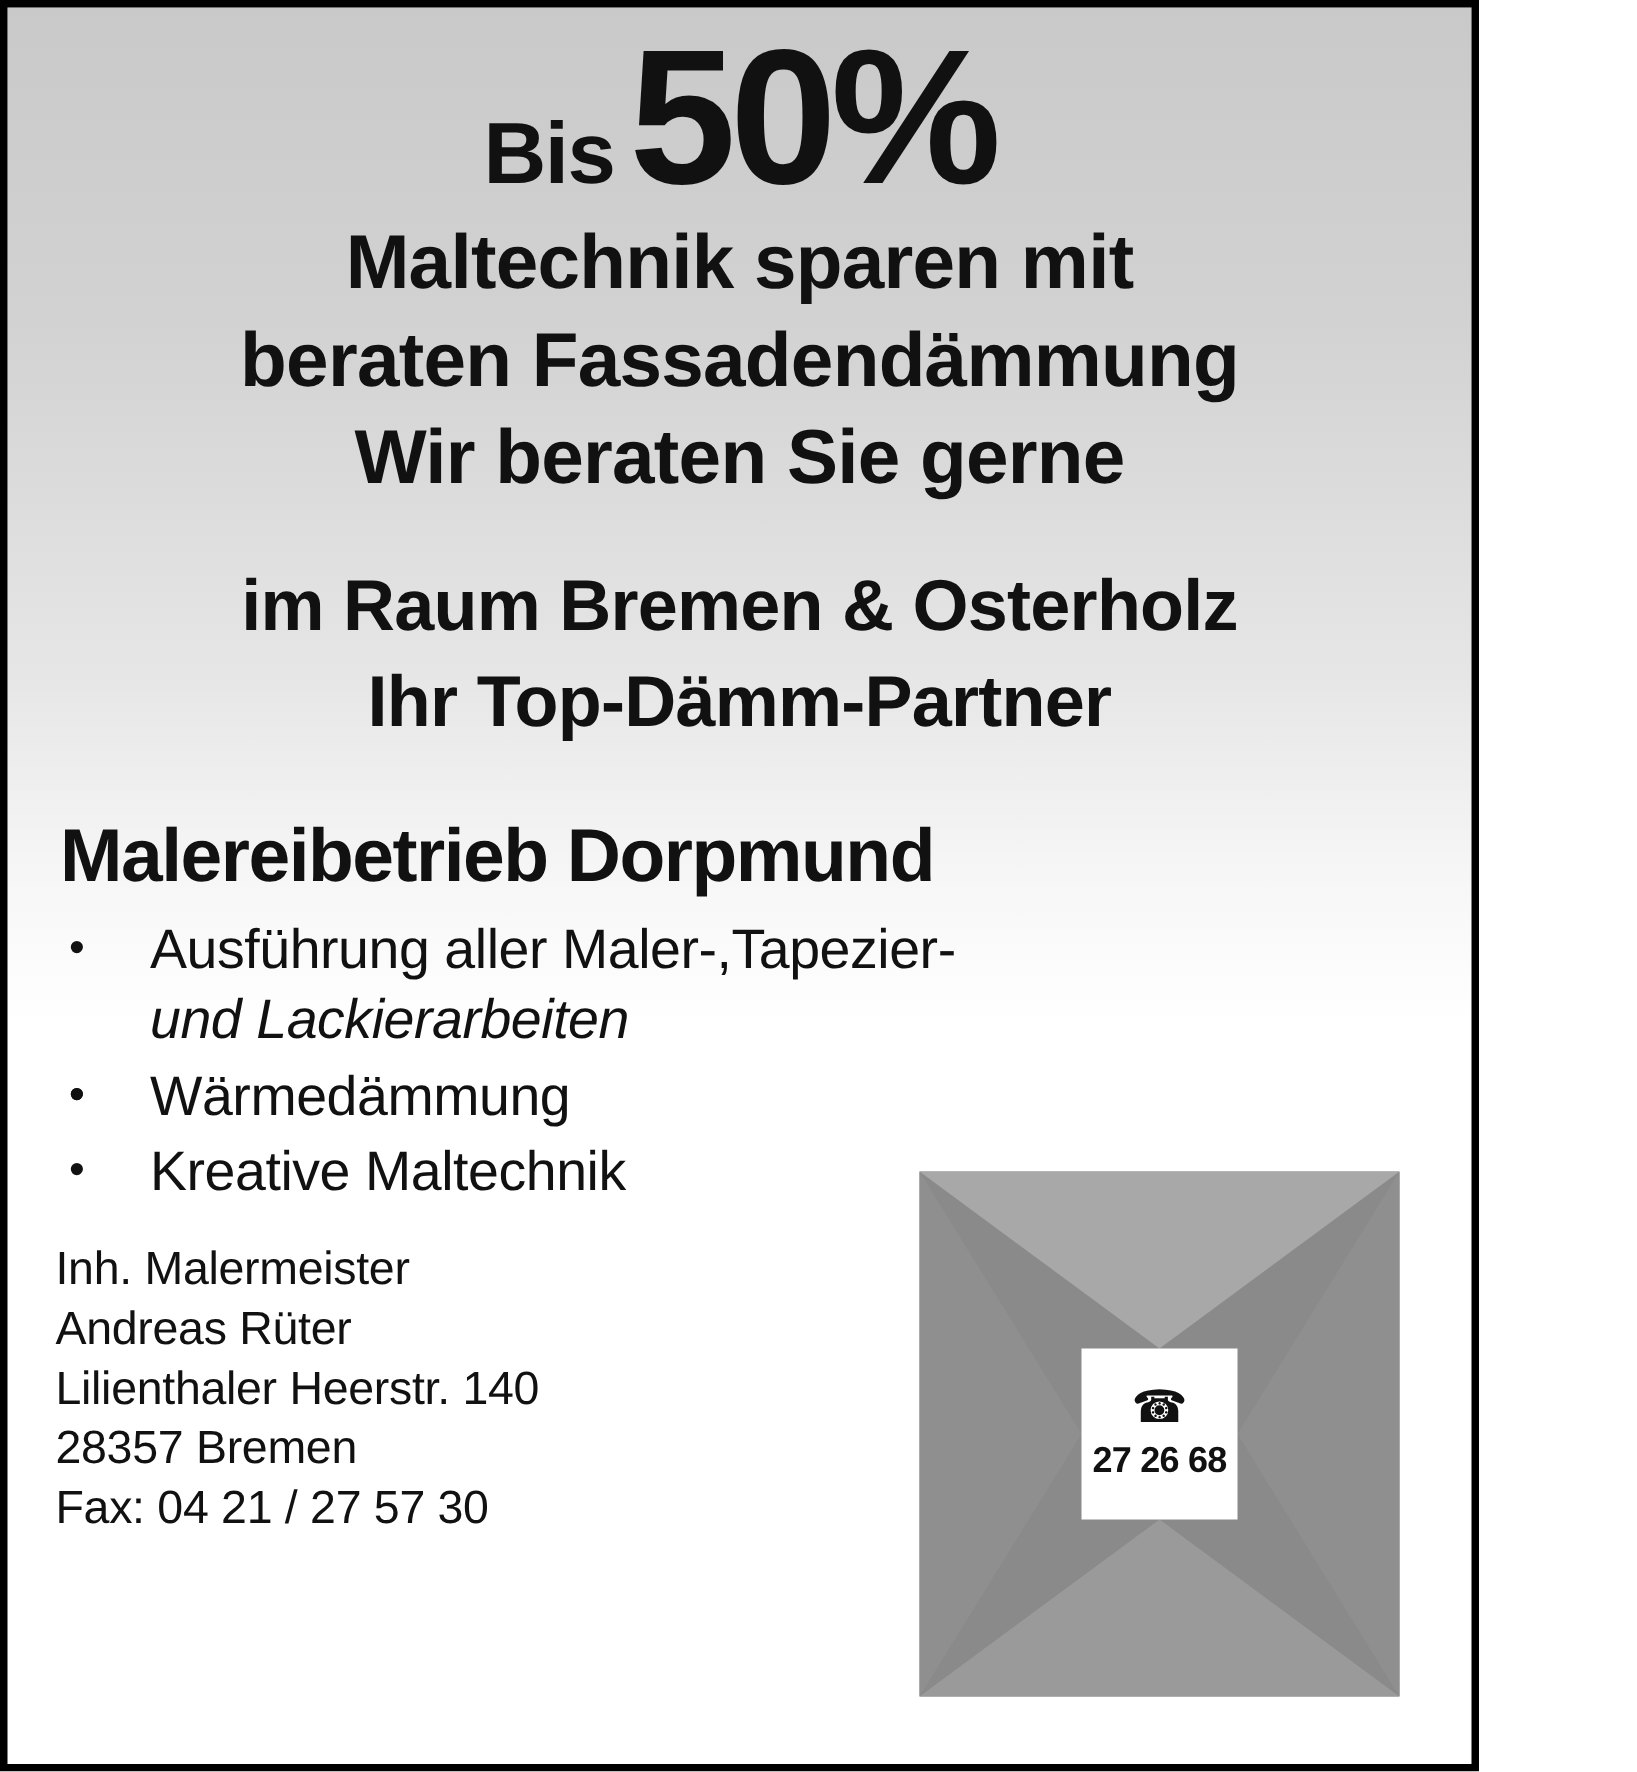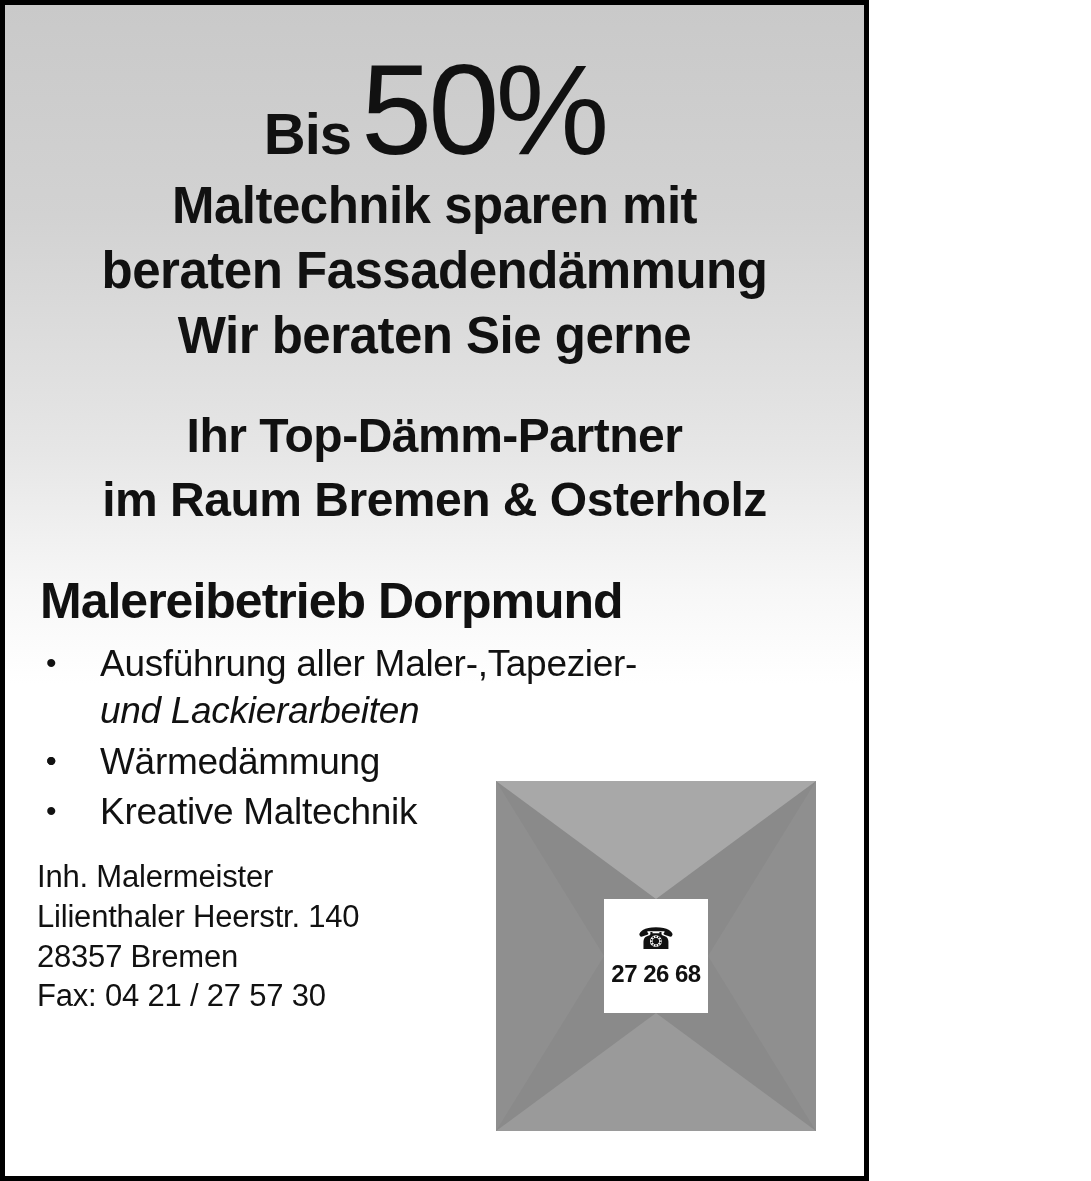"Bis" .ad { width: 869px -> 986px }
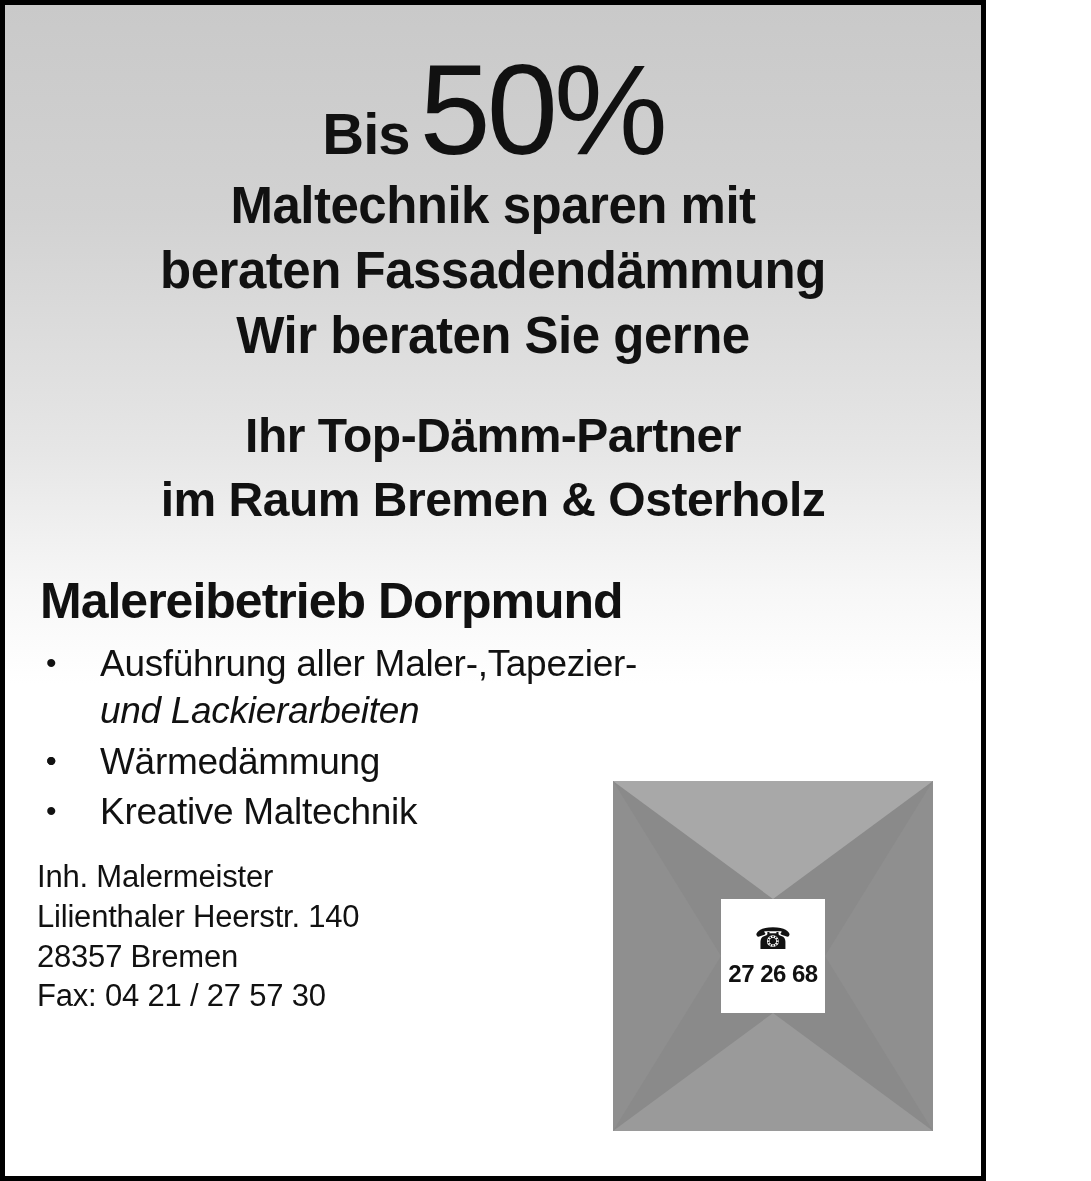"50%" .bis-pct { font-weight: normal -> bold; margin-top: 31px -> none }
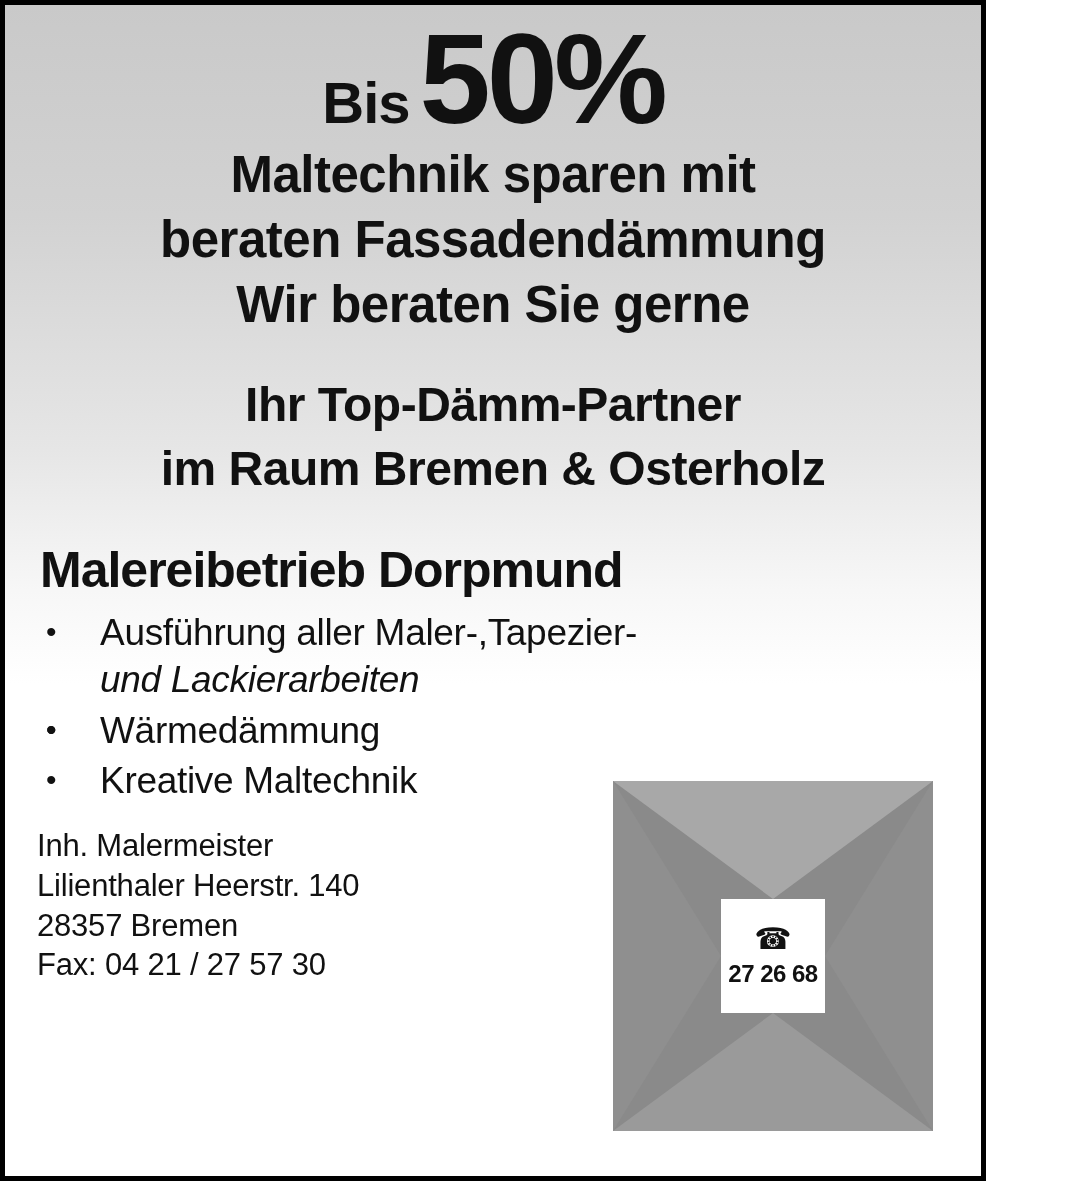"Ihr Top-Dämm-Partner" div.h-line2 { order: before "im Raum Bremen & Osterholz" -> after "im Raum Bremen & Osterholz" }
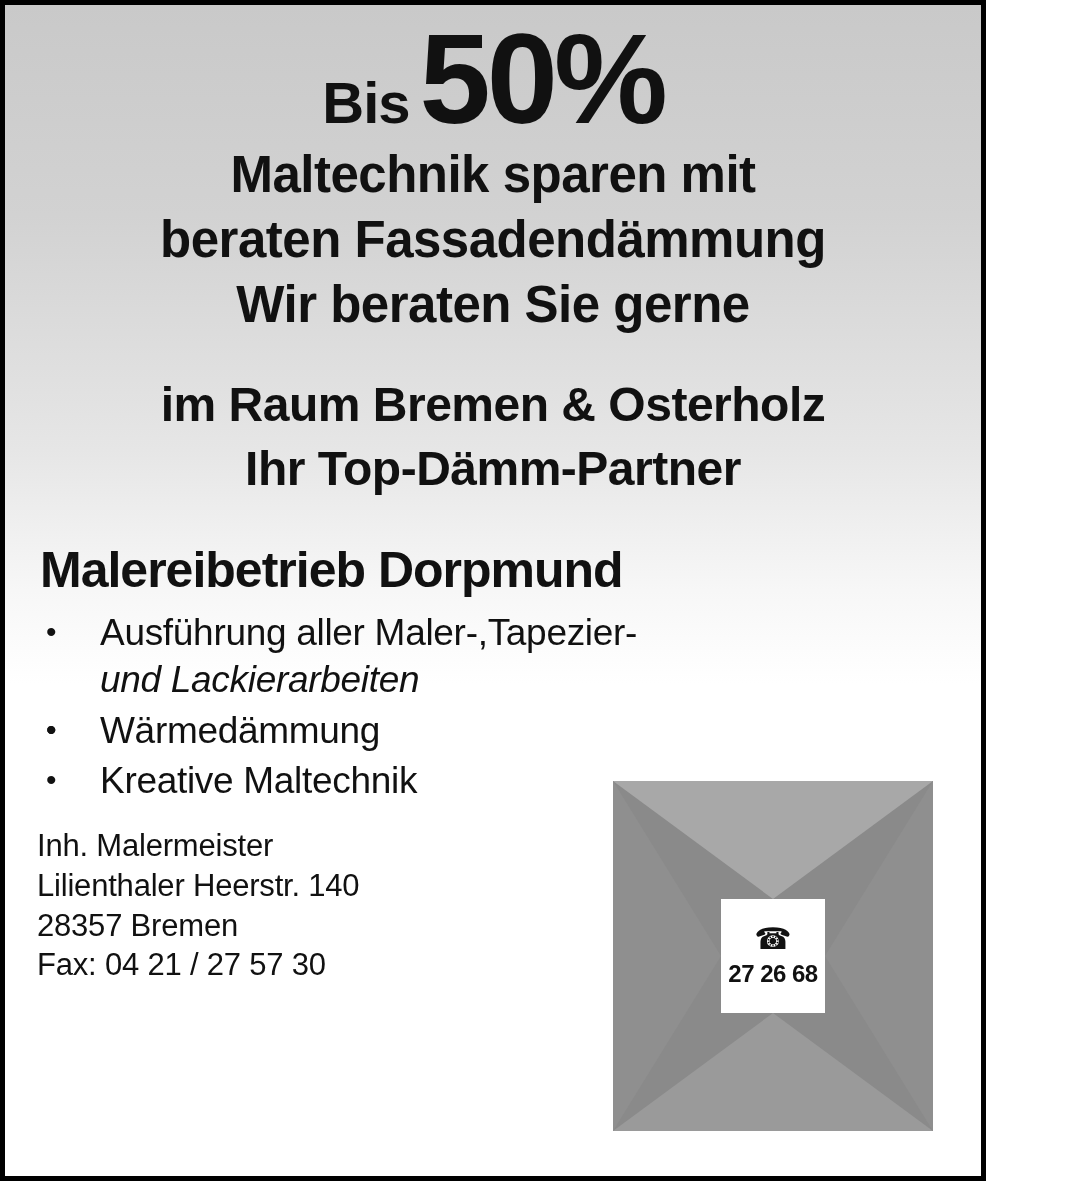"Andreas Rüter" div { html: none -> <div>Andreas Rüter</div> }
